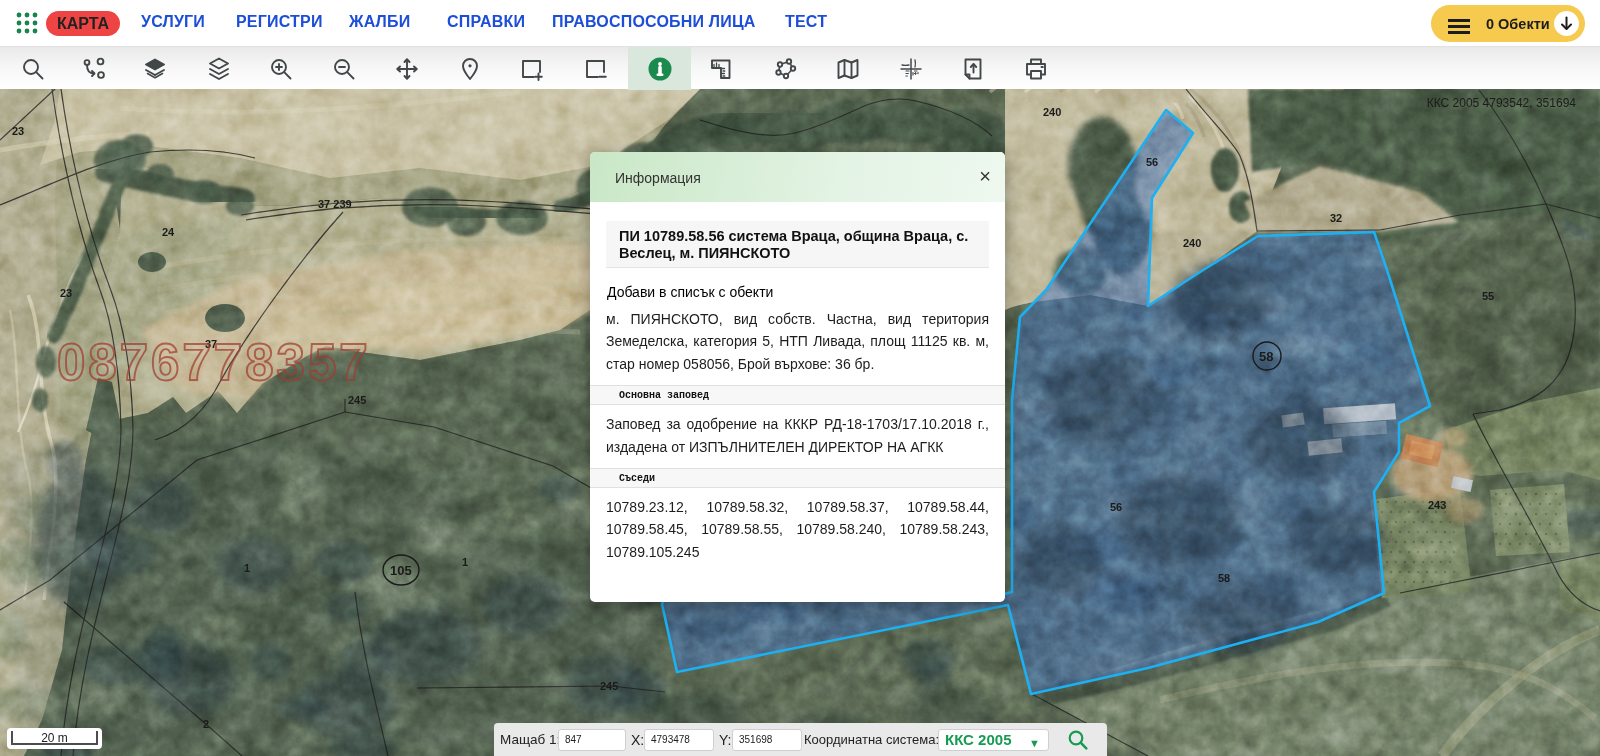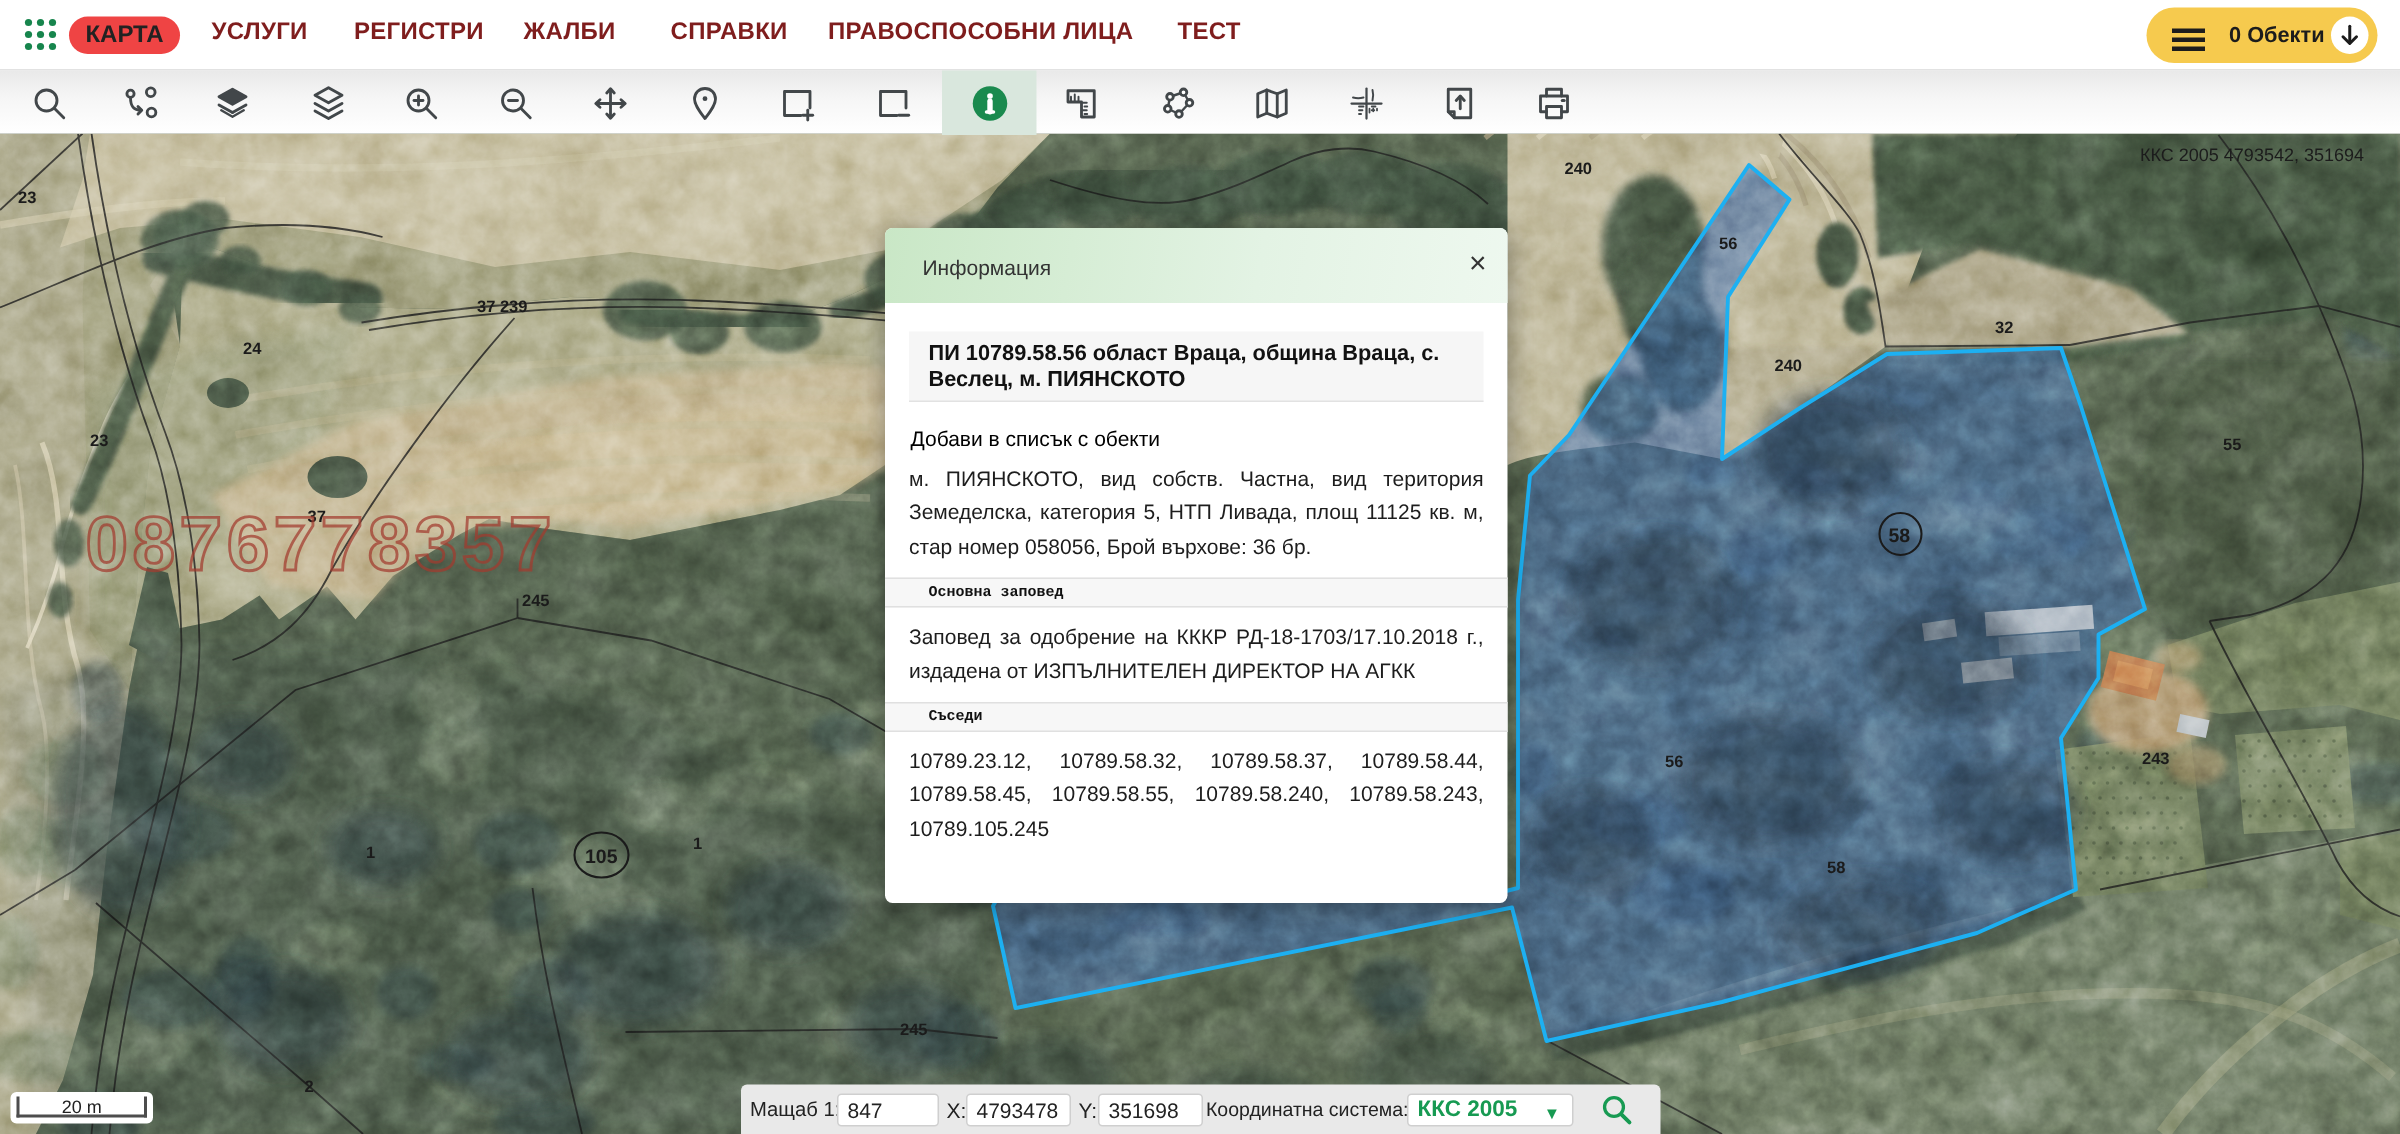"УСЛУГИ" .nl { color: #7f1d1d -> #1d4ed8 }
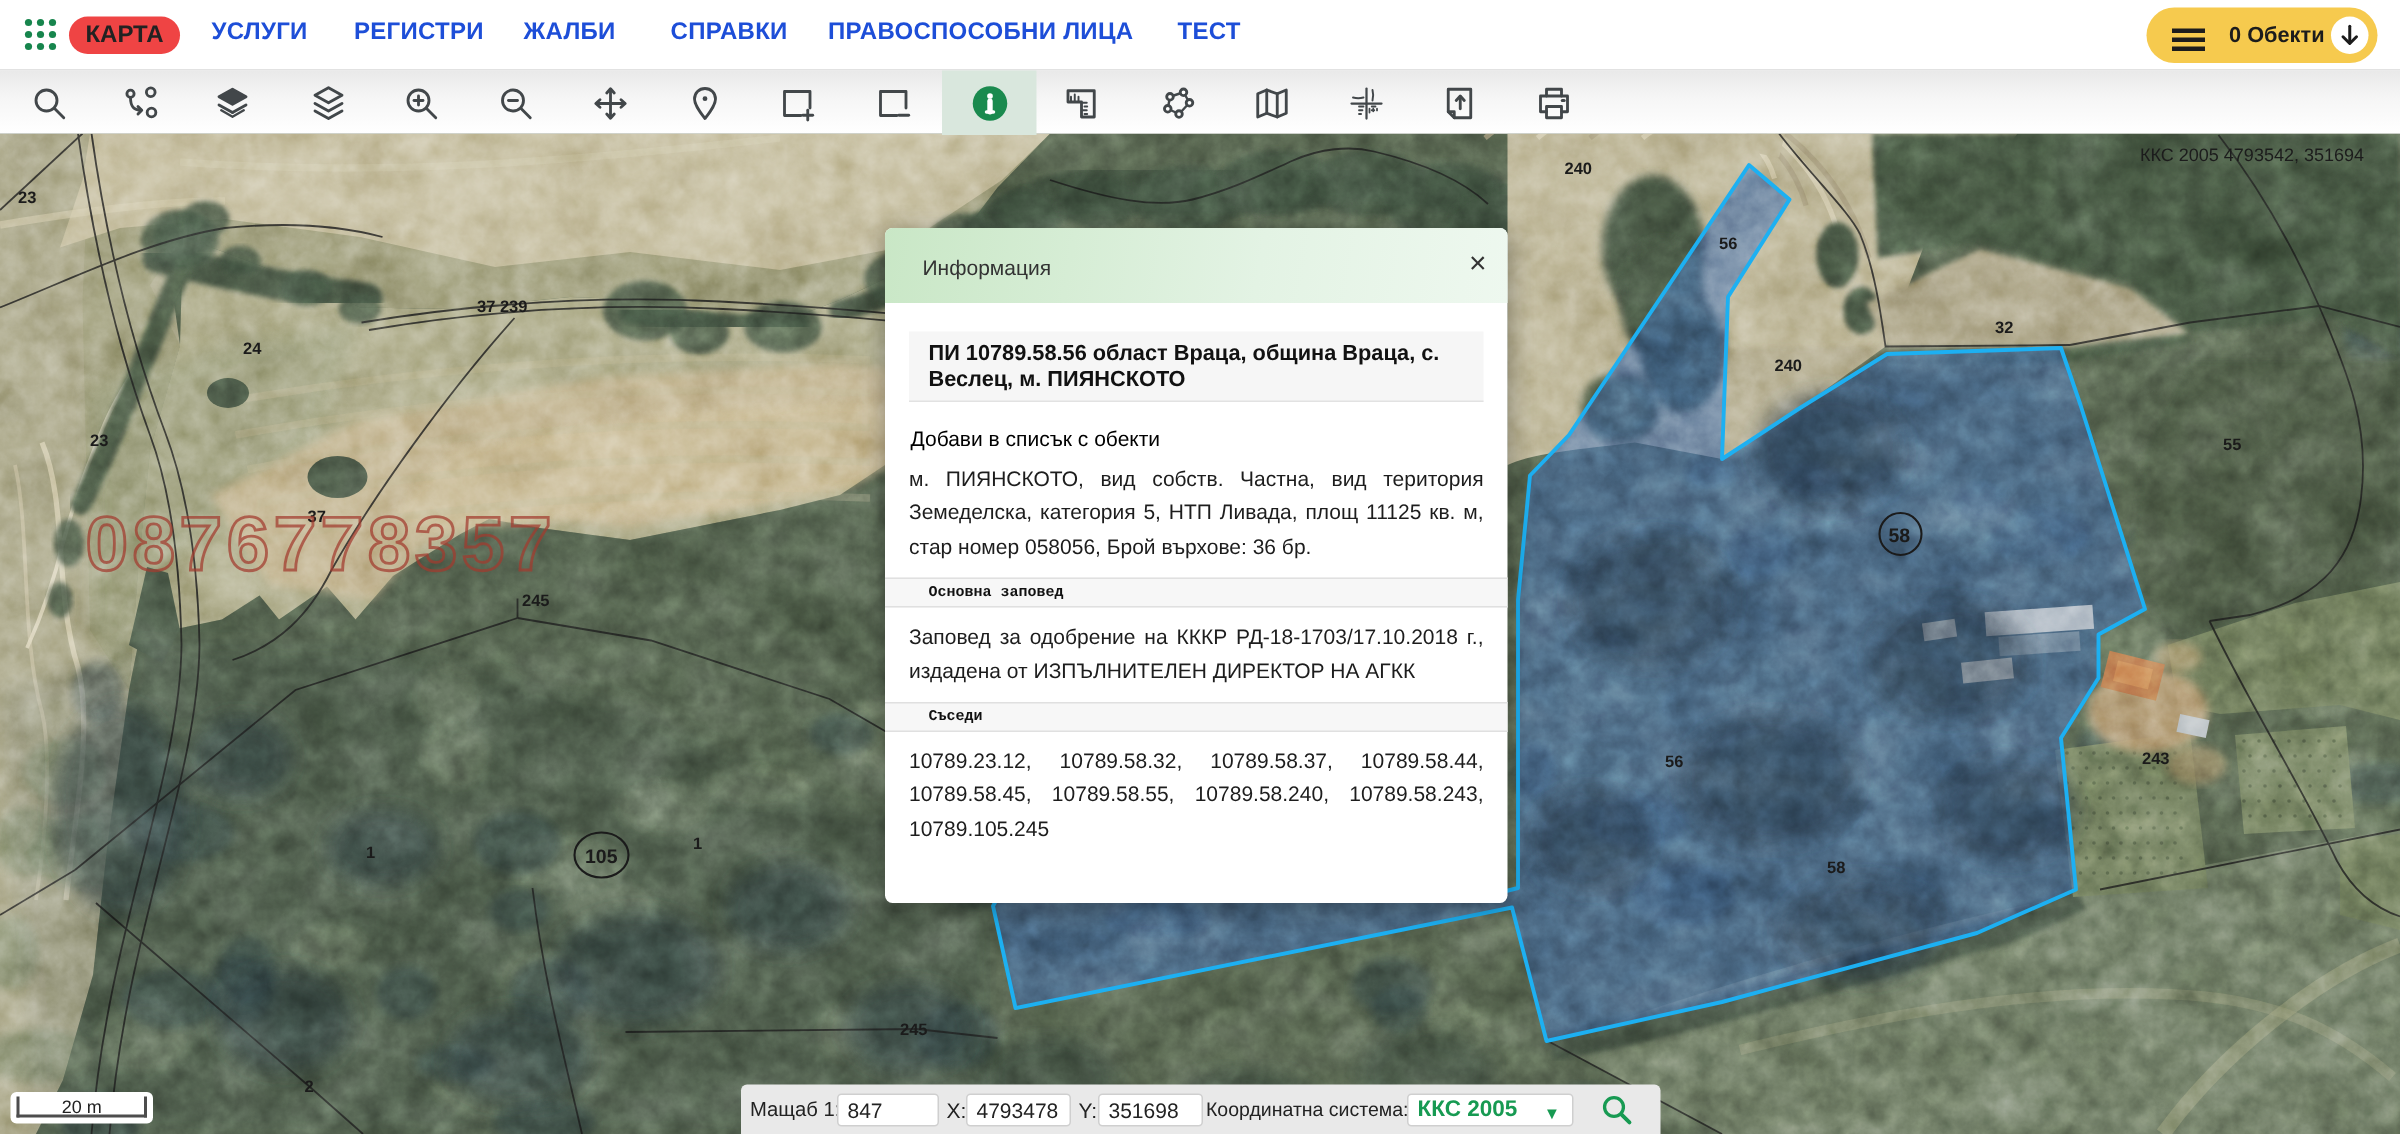"ПИ 10789.58.56 област Враца, община" div.ptitle { text: област -> система }
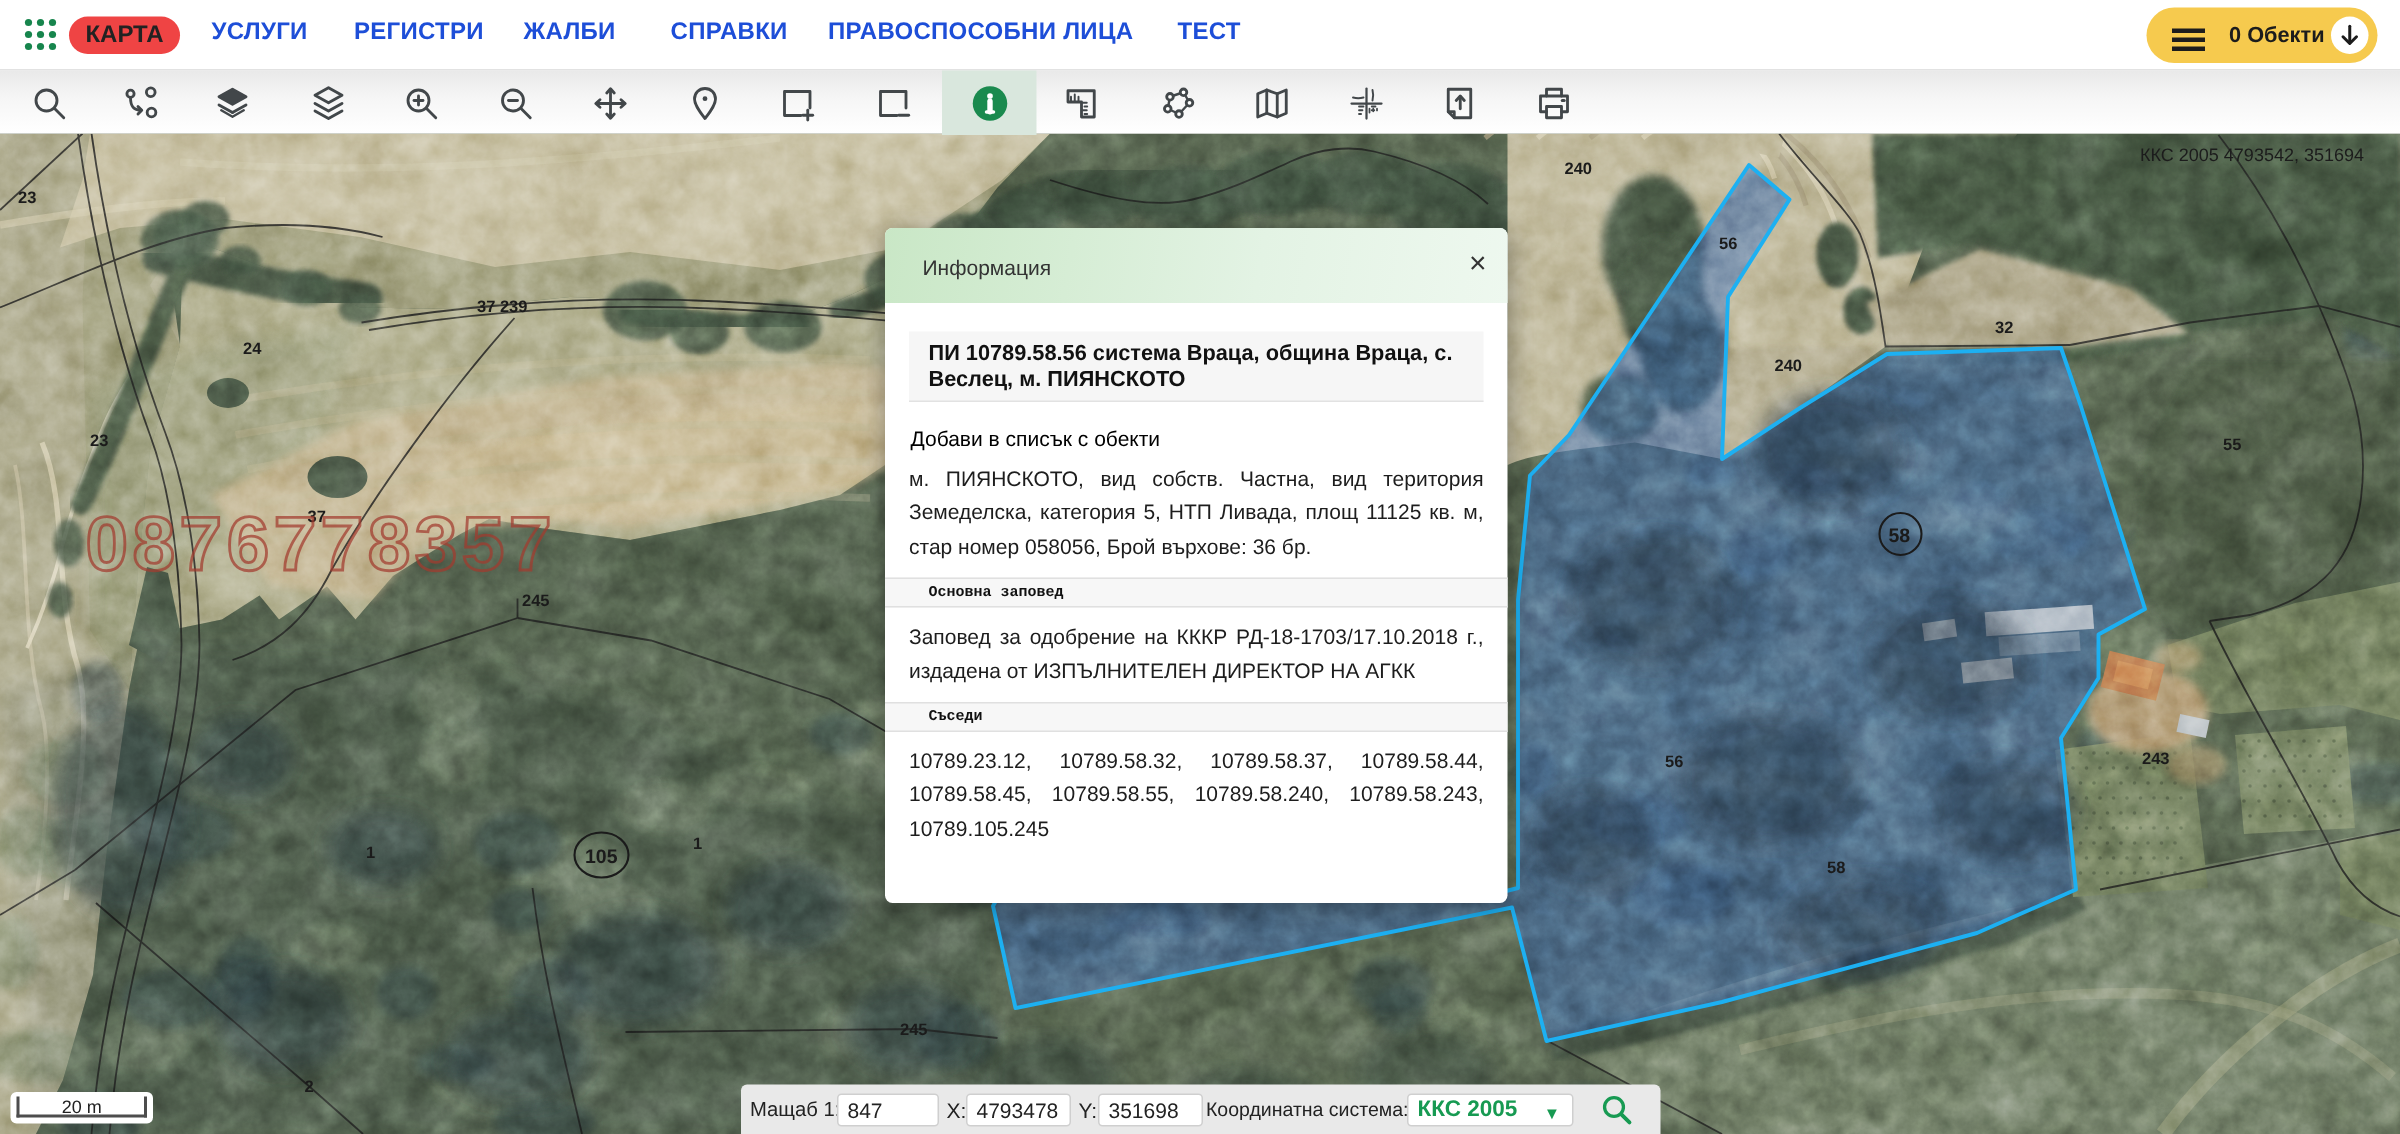"847" .bbar .inp { font-size: 14px -> 10px }
